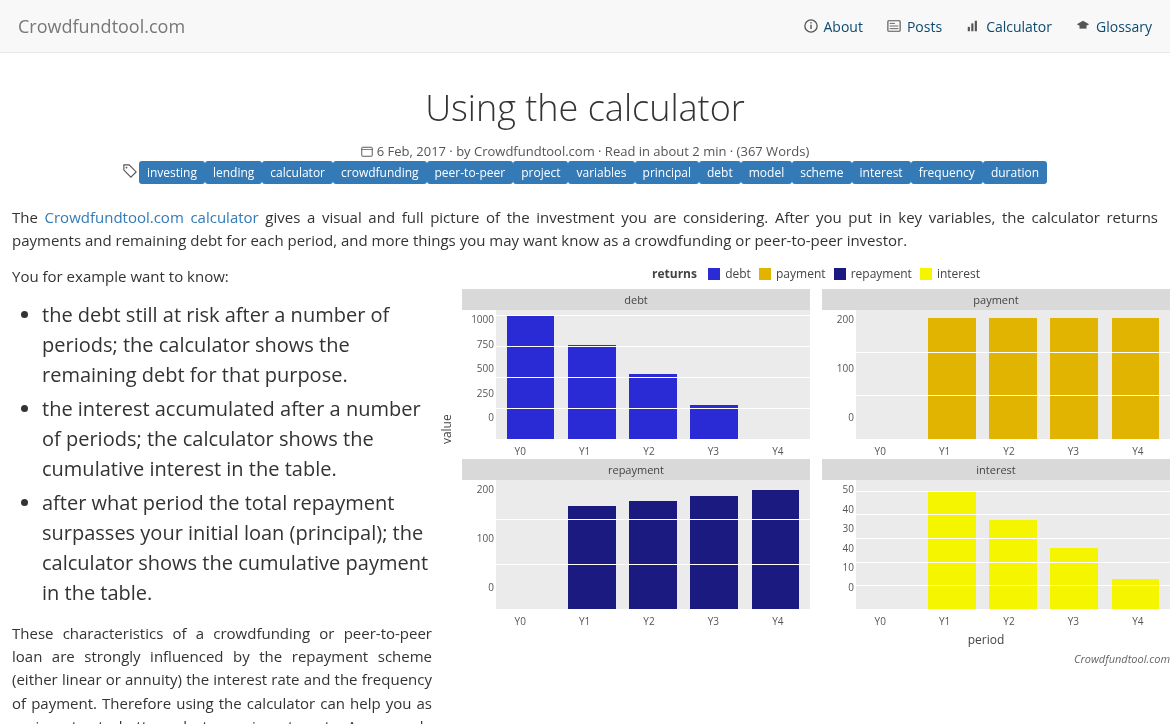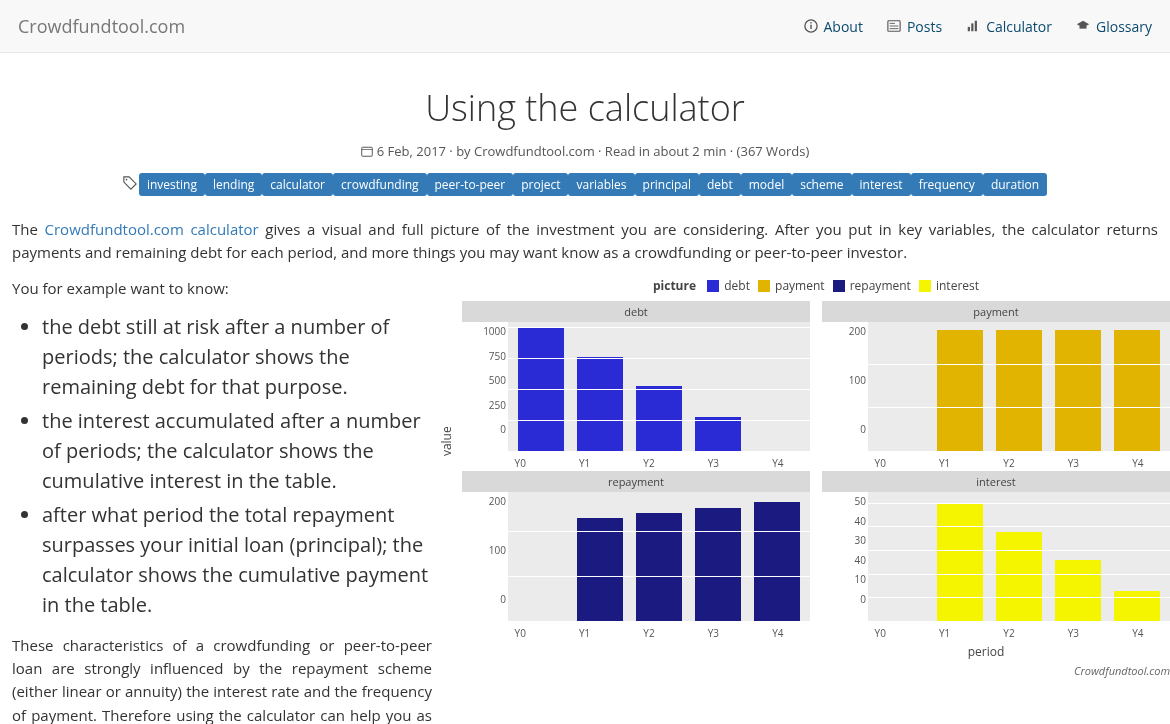"6 Feb, 2017 · by" .meta { margin-bottom: 12px -> 0 }
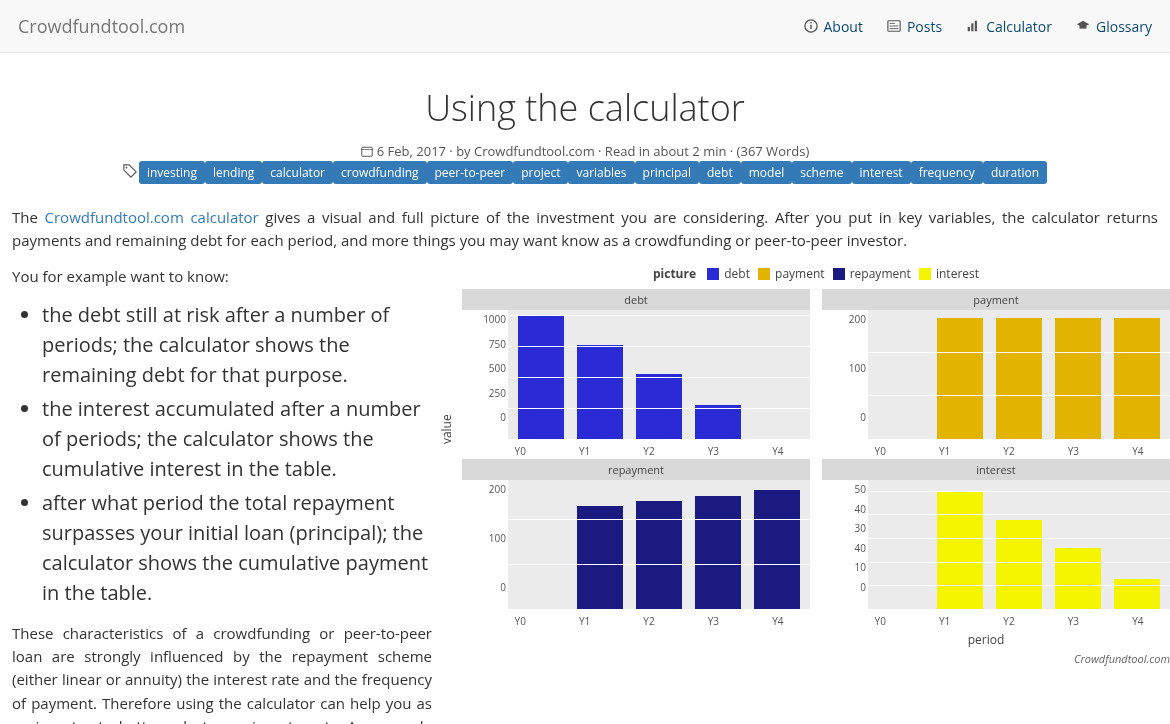"picture" b { text: picture -> returns }
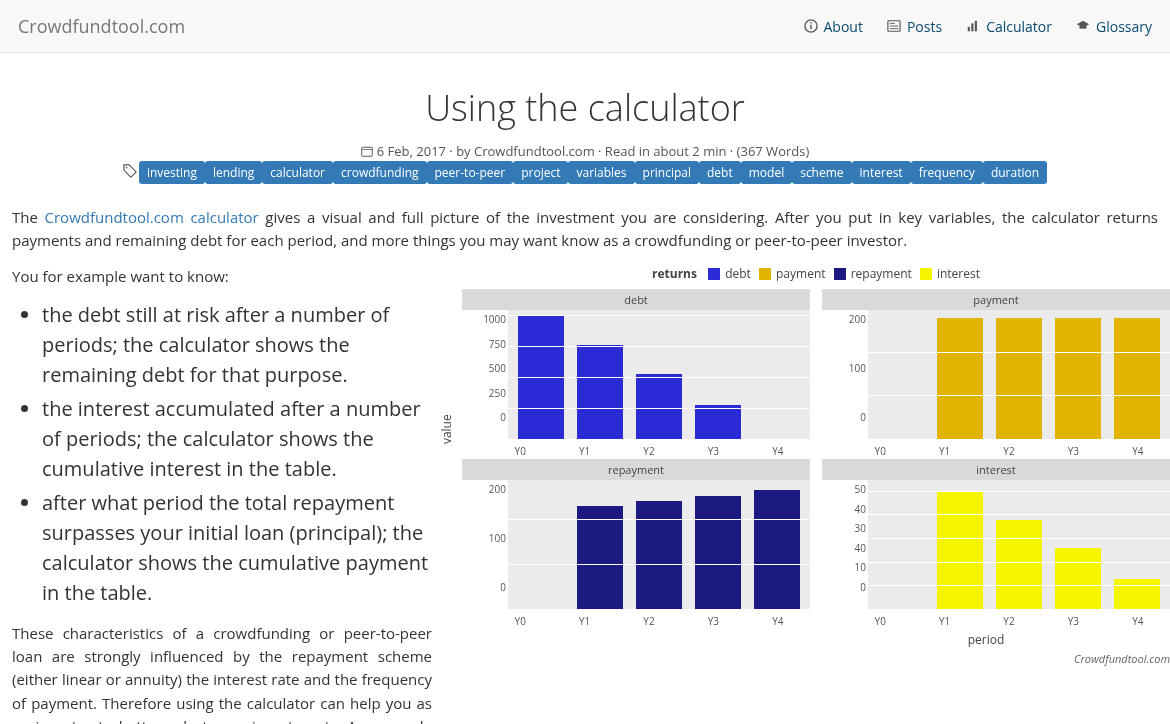"1000" .plot { margin: 0 6px 4px 20px -> 0 6px 4px 8px }
